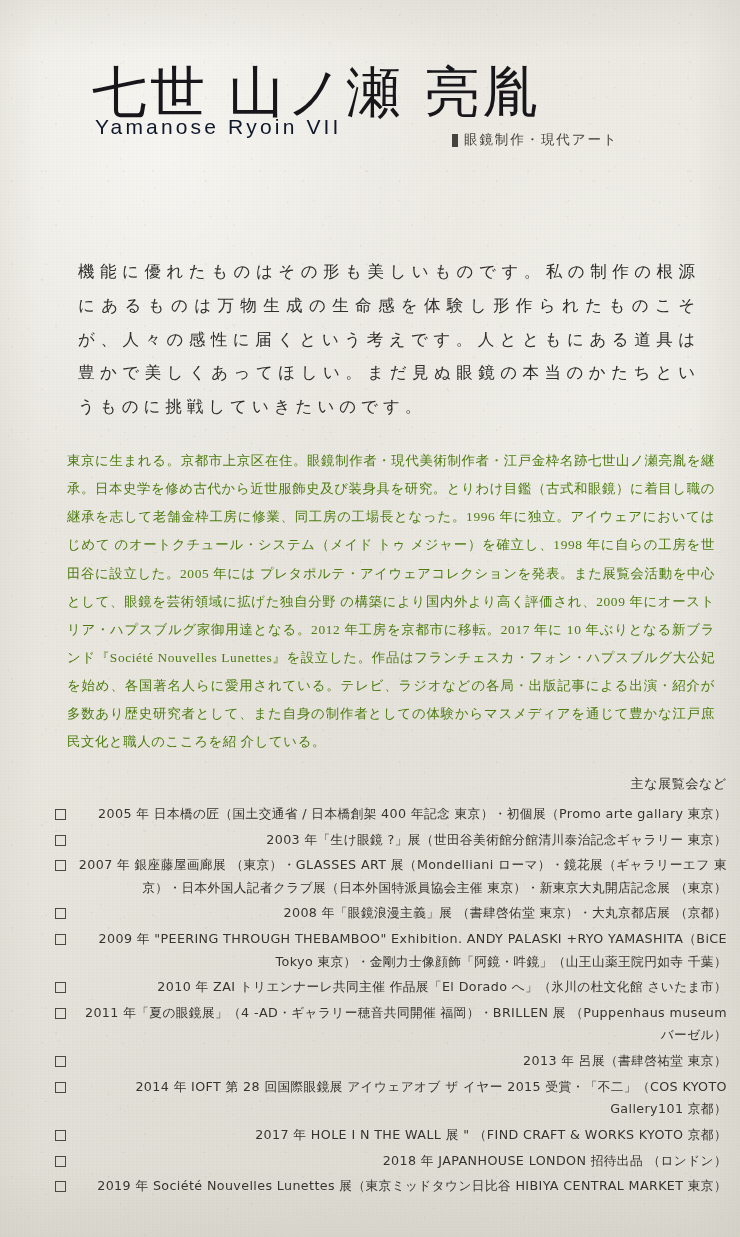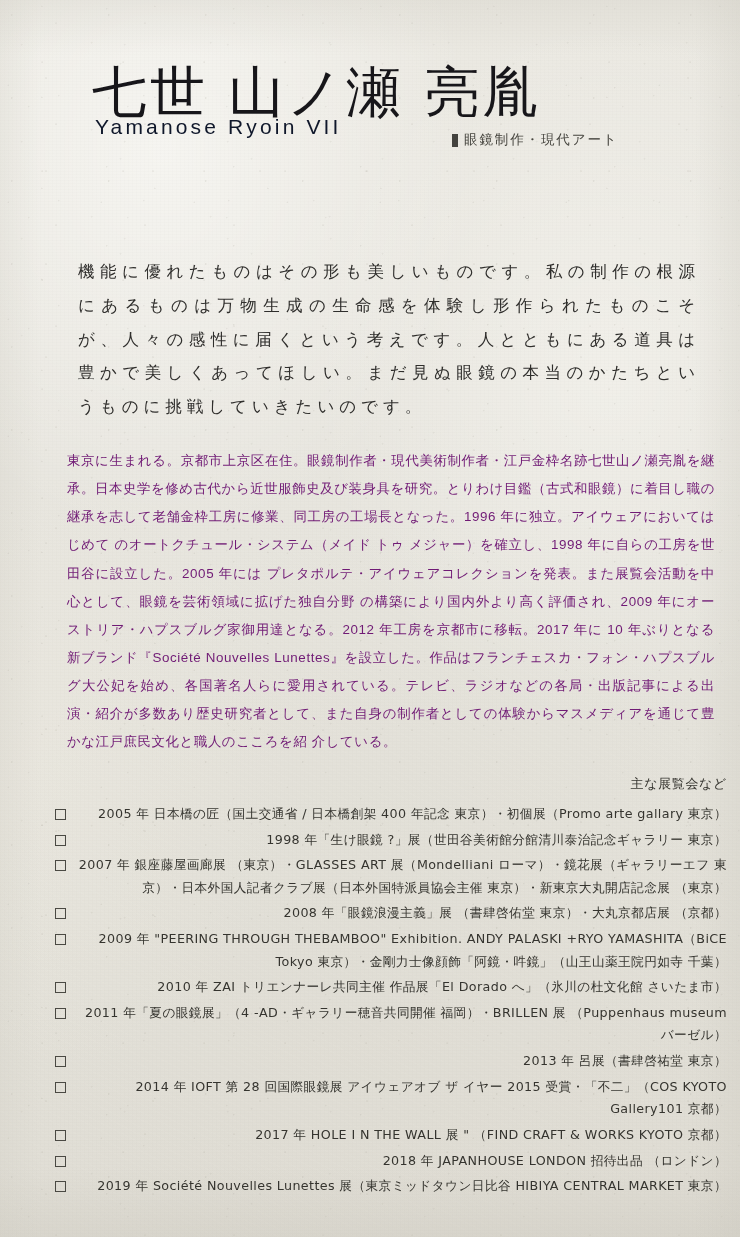"東京に生まれる。京都市上京区在住。眼鏡制作者・現代美術制作者・江戸金枠名跡七世山" .bio { color: #701a75 -> #4d7c0f; font-family: Liberation Sans, sans-serif -> Liberation Serif, serif }
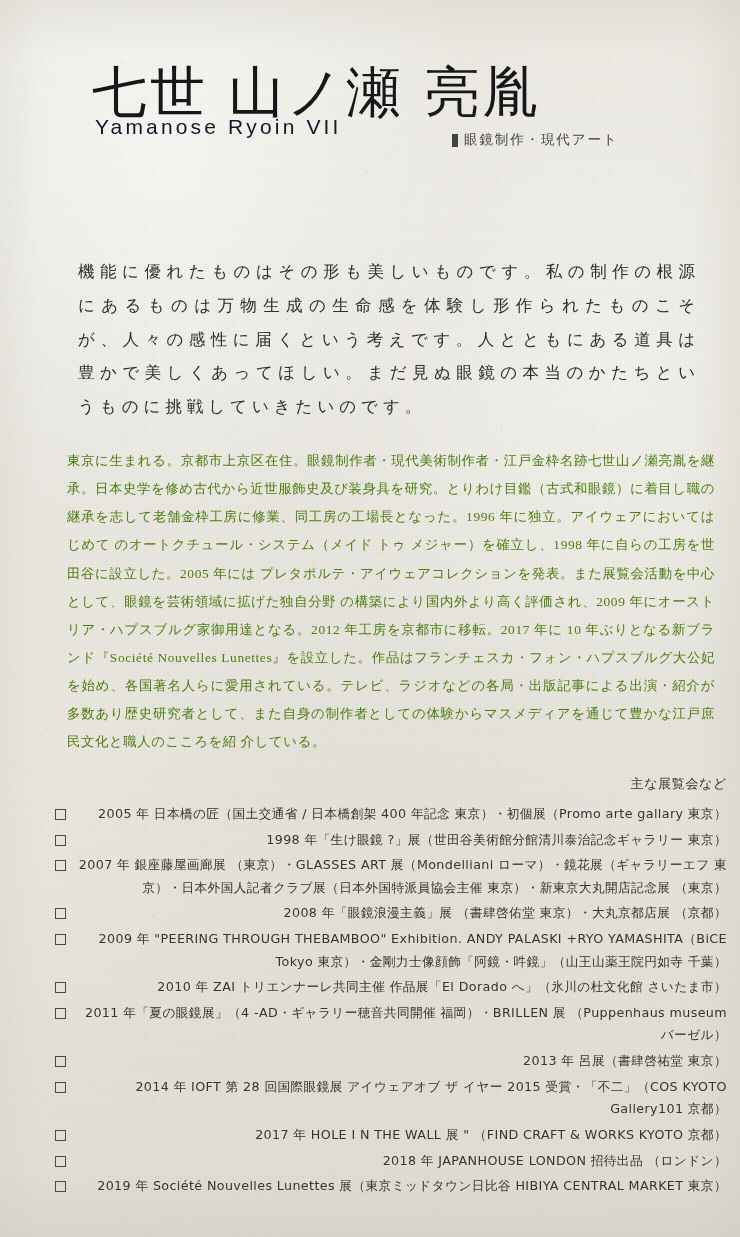"1998 年「生け眼鏡 ?」展（世田谷美術館分館清川泰治記念ギャラリー 東京）" span.exh-text { text: 1998 -> 2003 }
